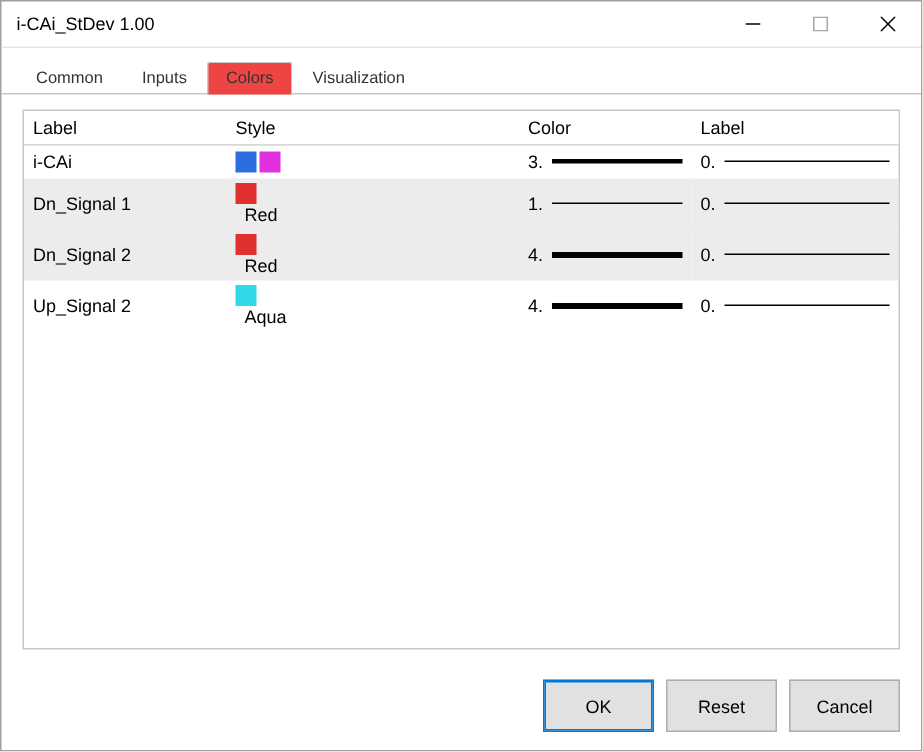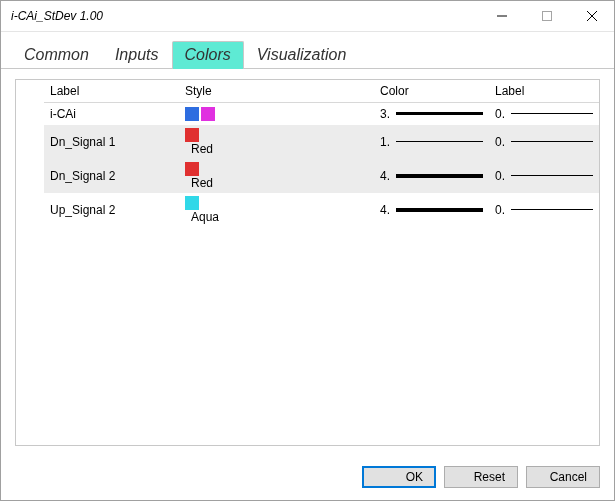"i-CAi_StDev 1.00" .titlebar { font-style: italic -> none }
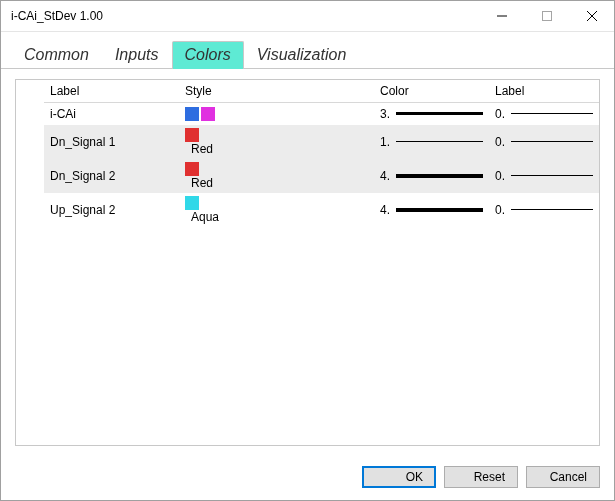"Common" .tab { font-size: 16px -> 11px; font-style: italic -> none }
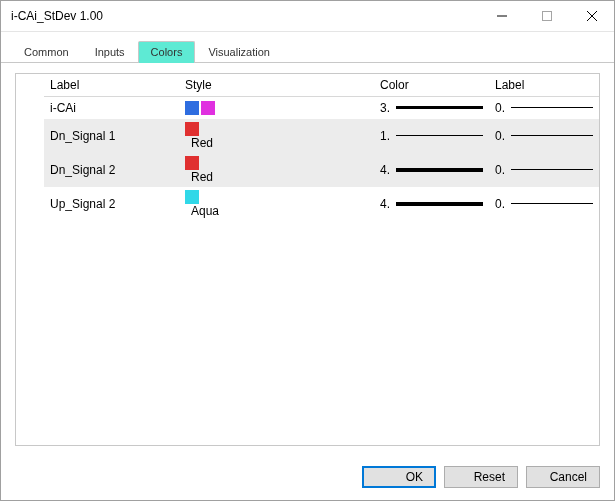"Colors" .tab.active { background: #5eead4 -> #ef4444 }
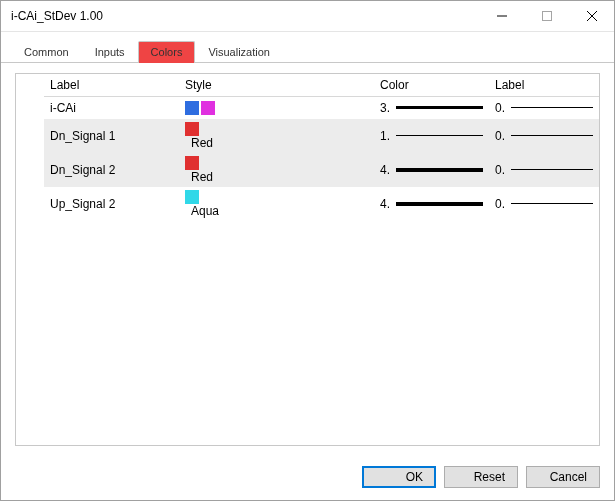"Label" .grid-frame { padding-left: 28px -> none }
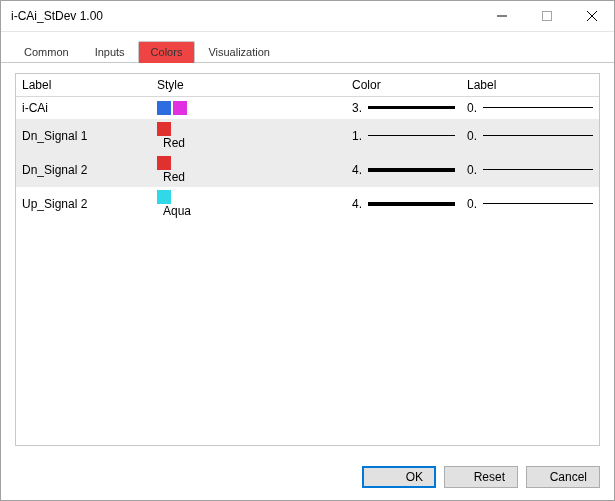"OK" .btn { height: 22px -> 35px; text-align: right -> none }
